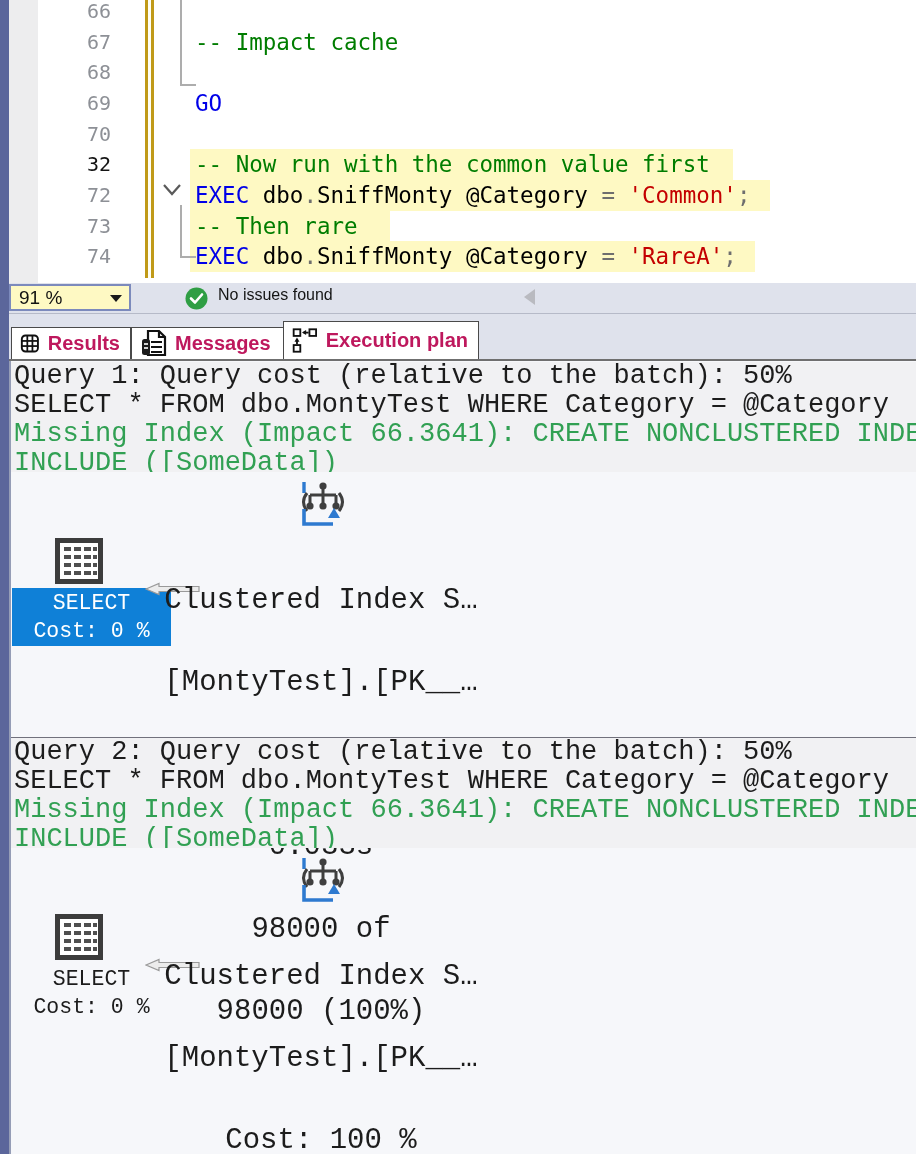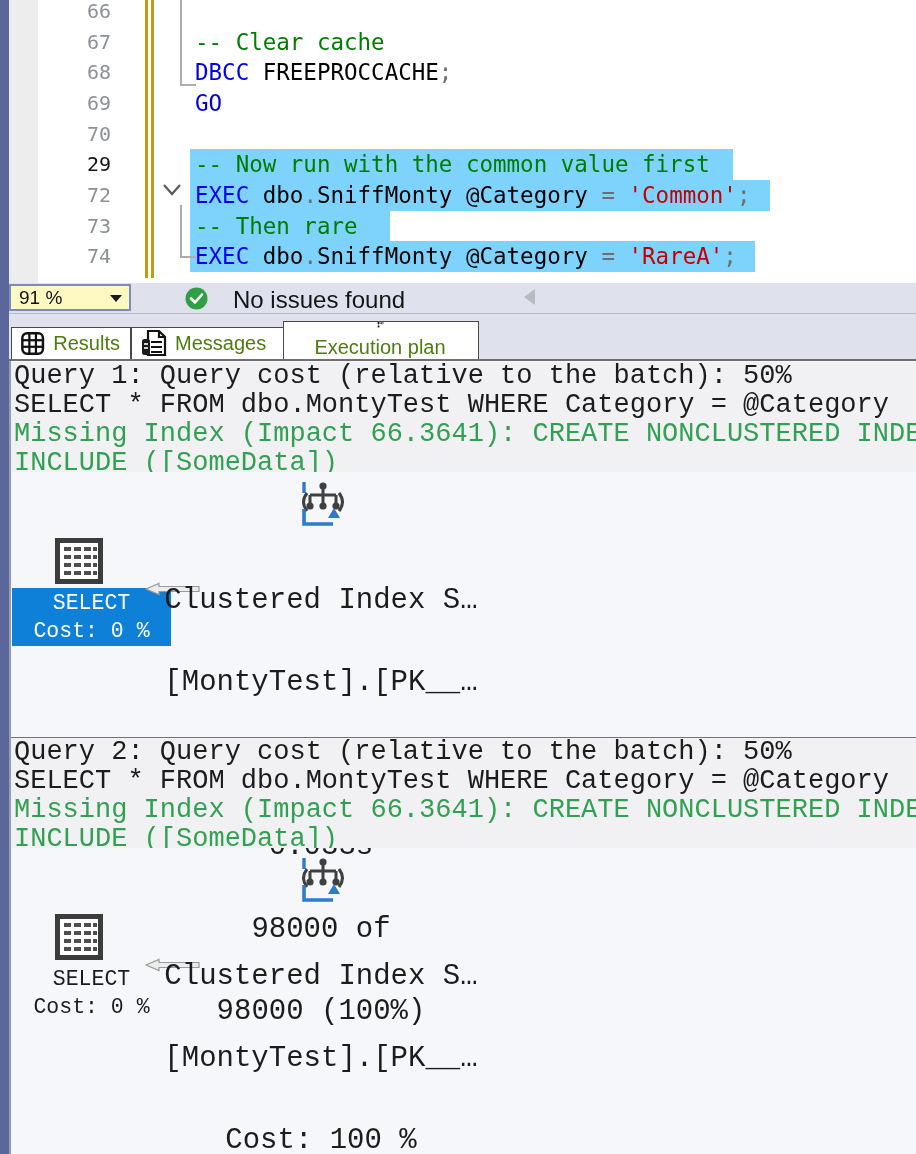"-- Clear cache" span.tok-comment { text: Clear -> Impact }
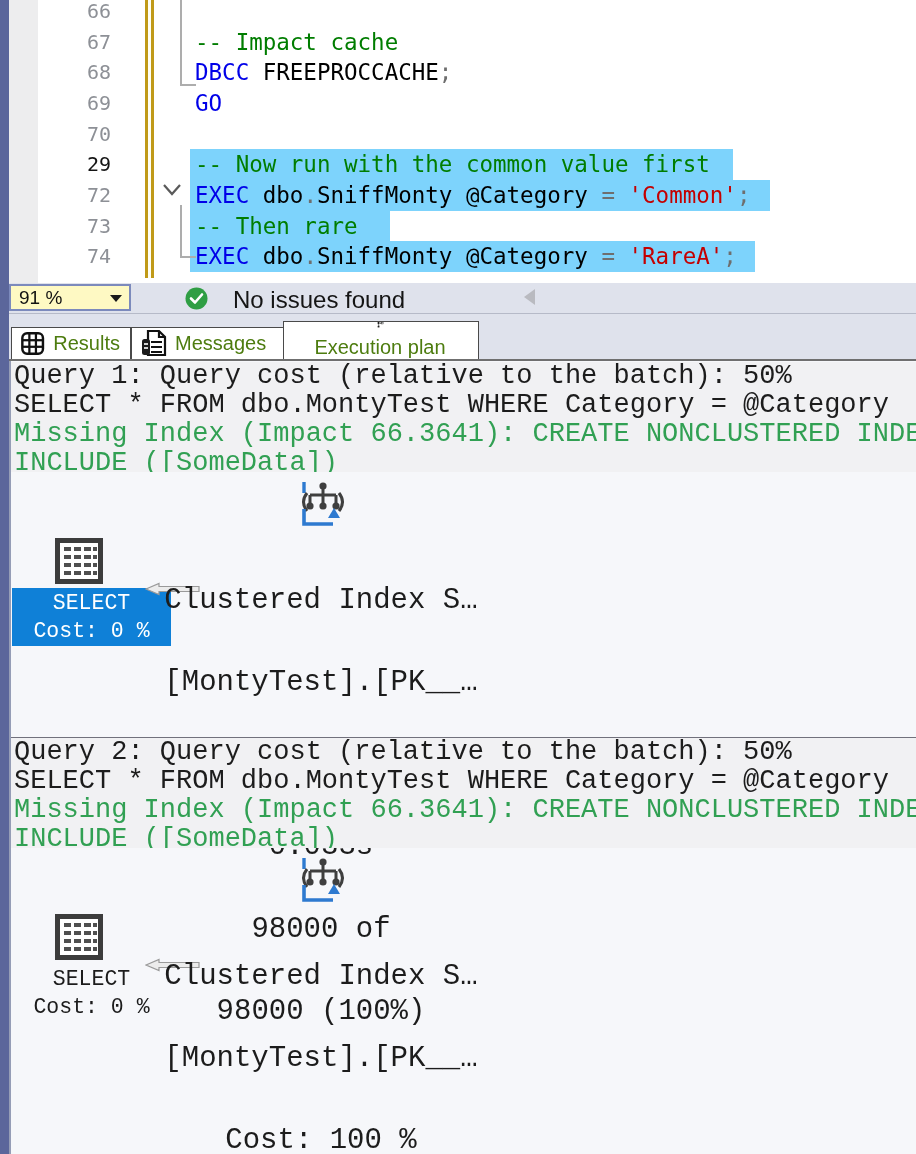"DBCC FREEPROCCACHE;" span.ltext { html: <span><span>DBCC</span><span> FREEPROCCACHE</span><span>;</span></span> -> none }
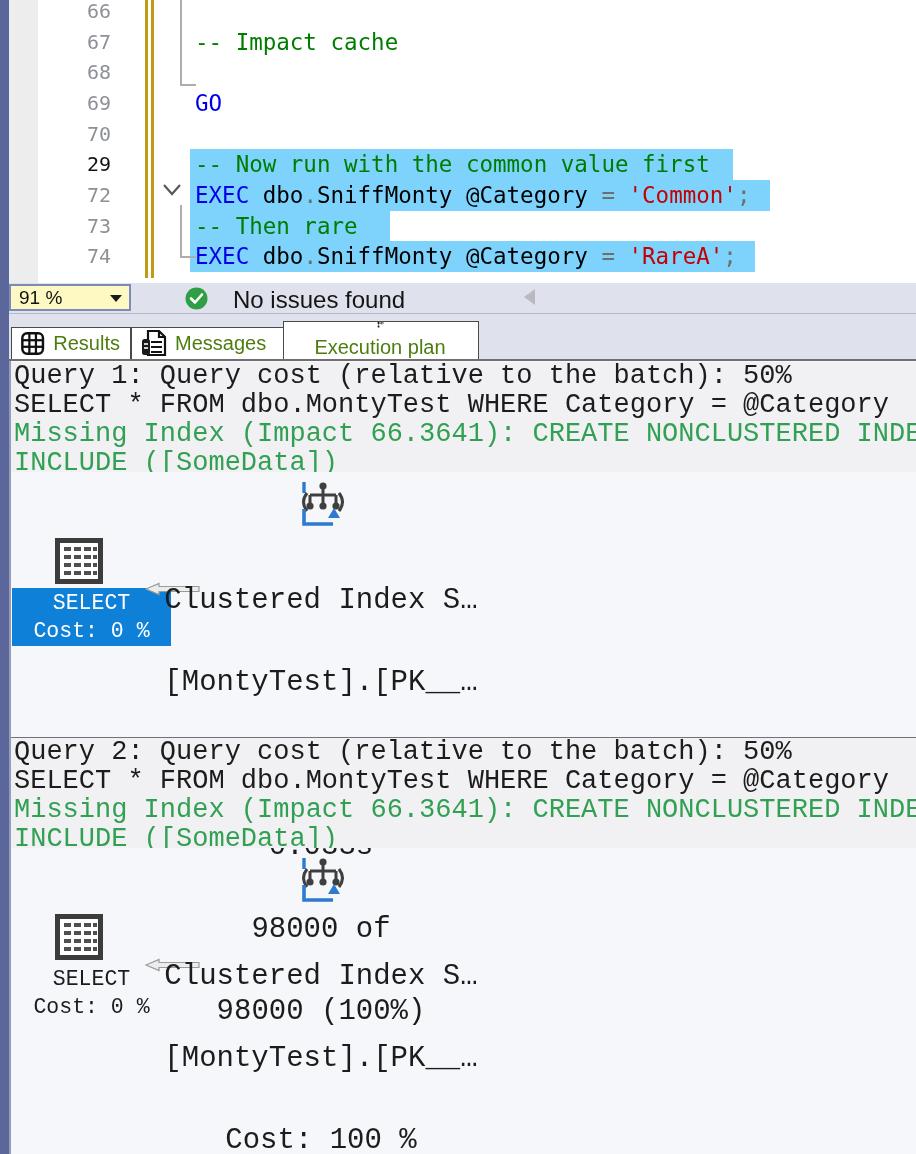"29" span.lnum { text: 29 -> 32 }
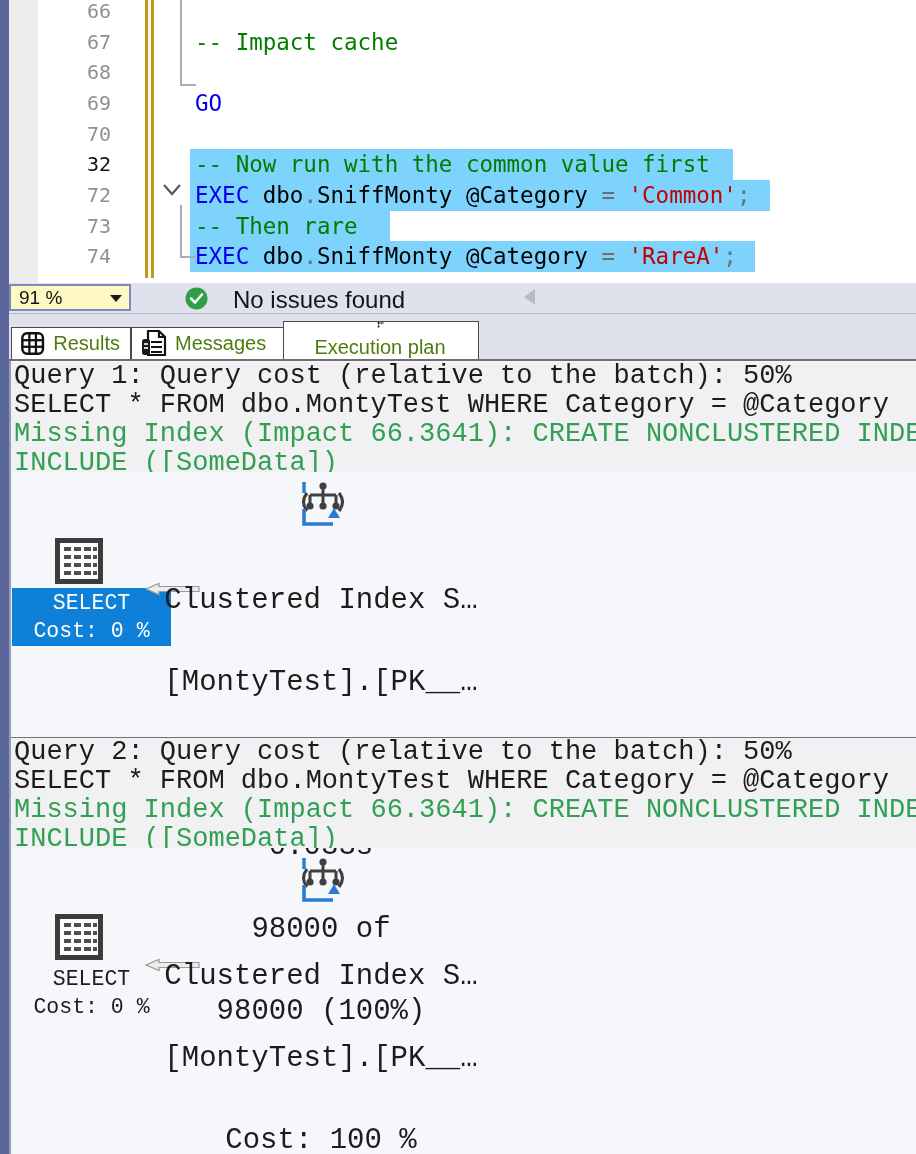"-- Now run with the" .ltext.hl { background: #7dd3fc -> #fef9c3 }
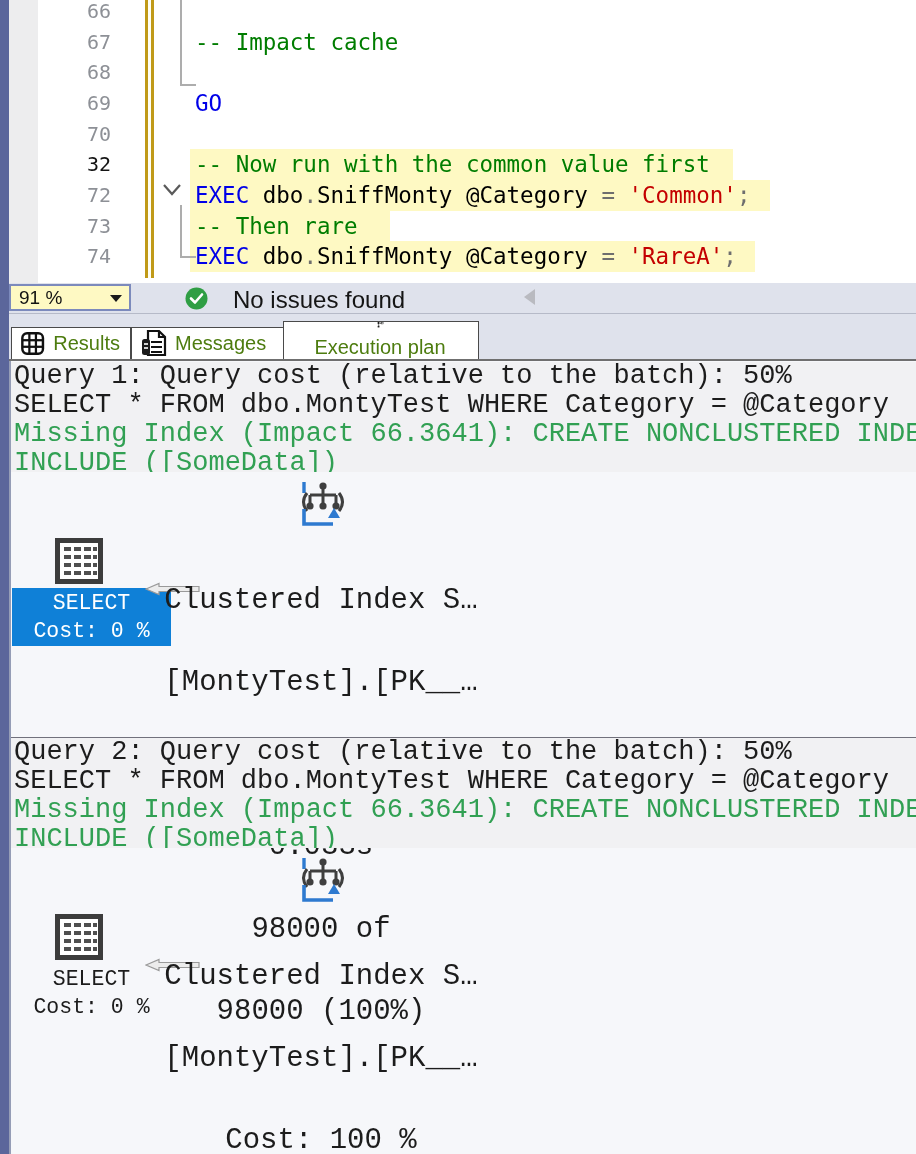"No issues found" #status-text { font-size: 24px -> 16px; left: 224px -> 209px }
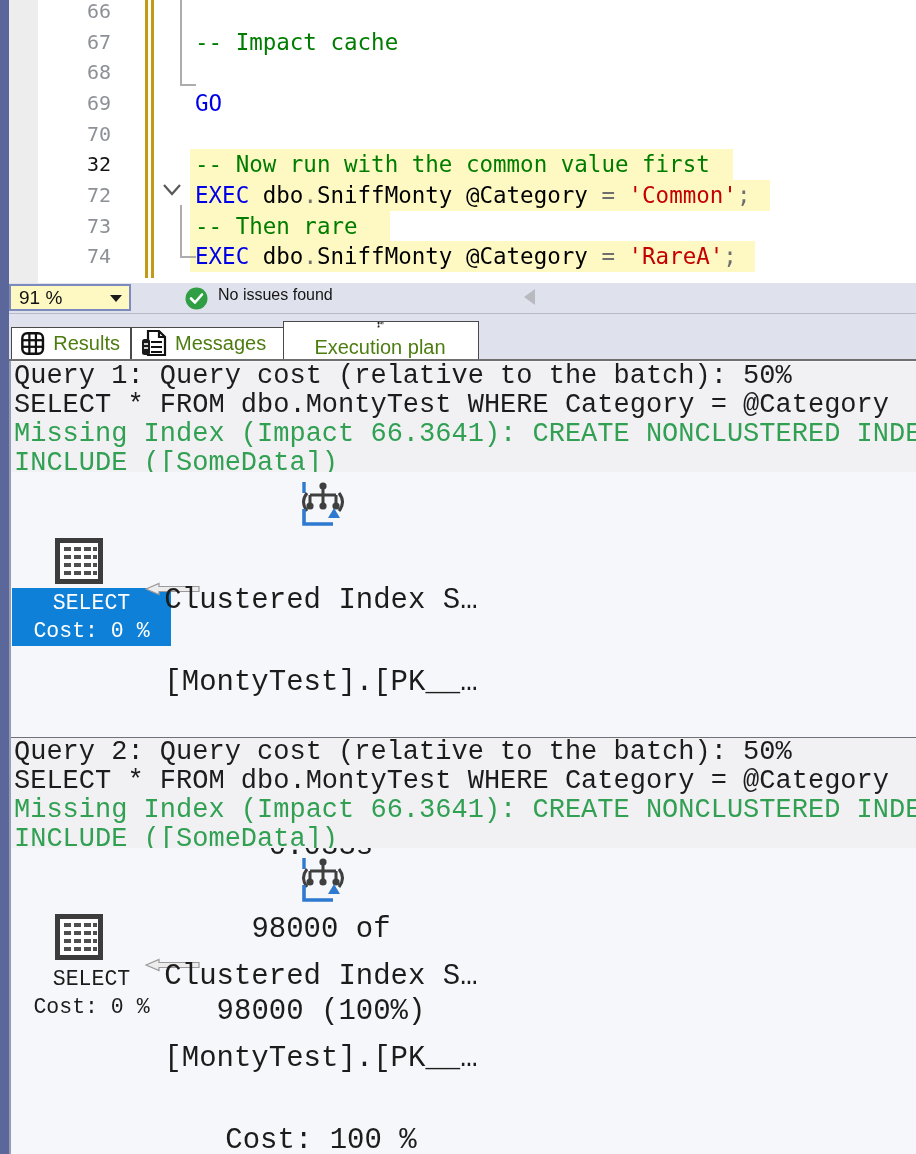"Results" .tab .tlabel { color: #4d7c0f -> #be185d; font-weight: none -> bold }
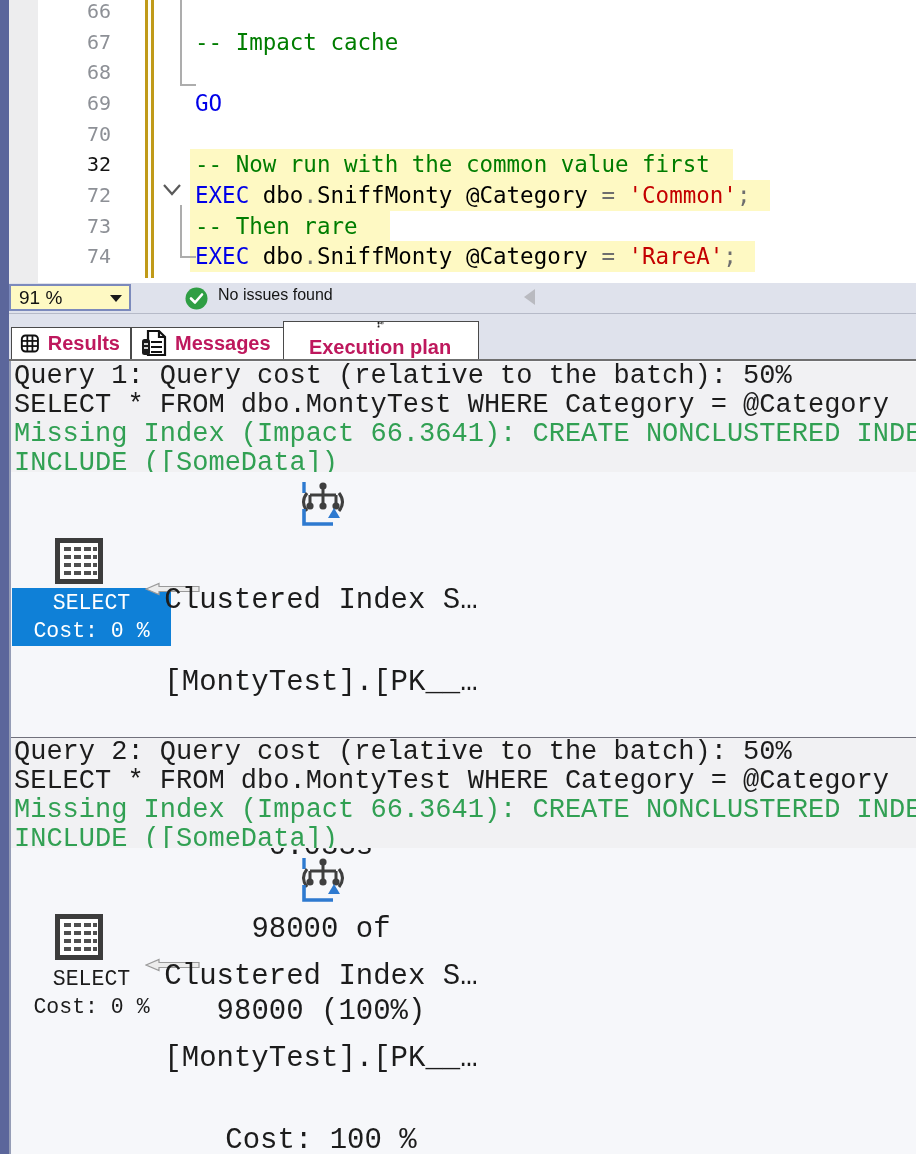"Execution plan" #tab-execplan { flex-direction: column -> none }
